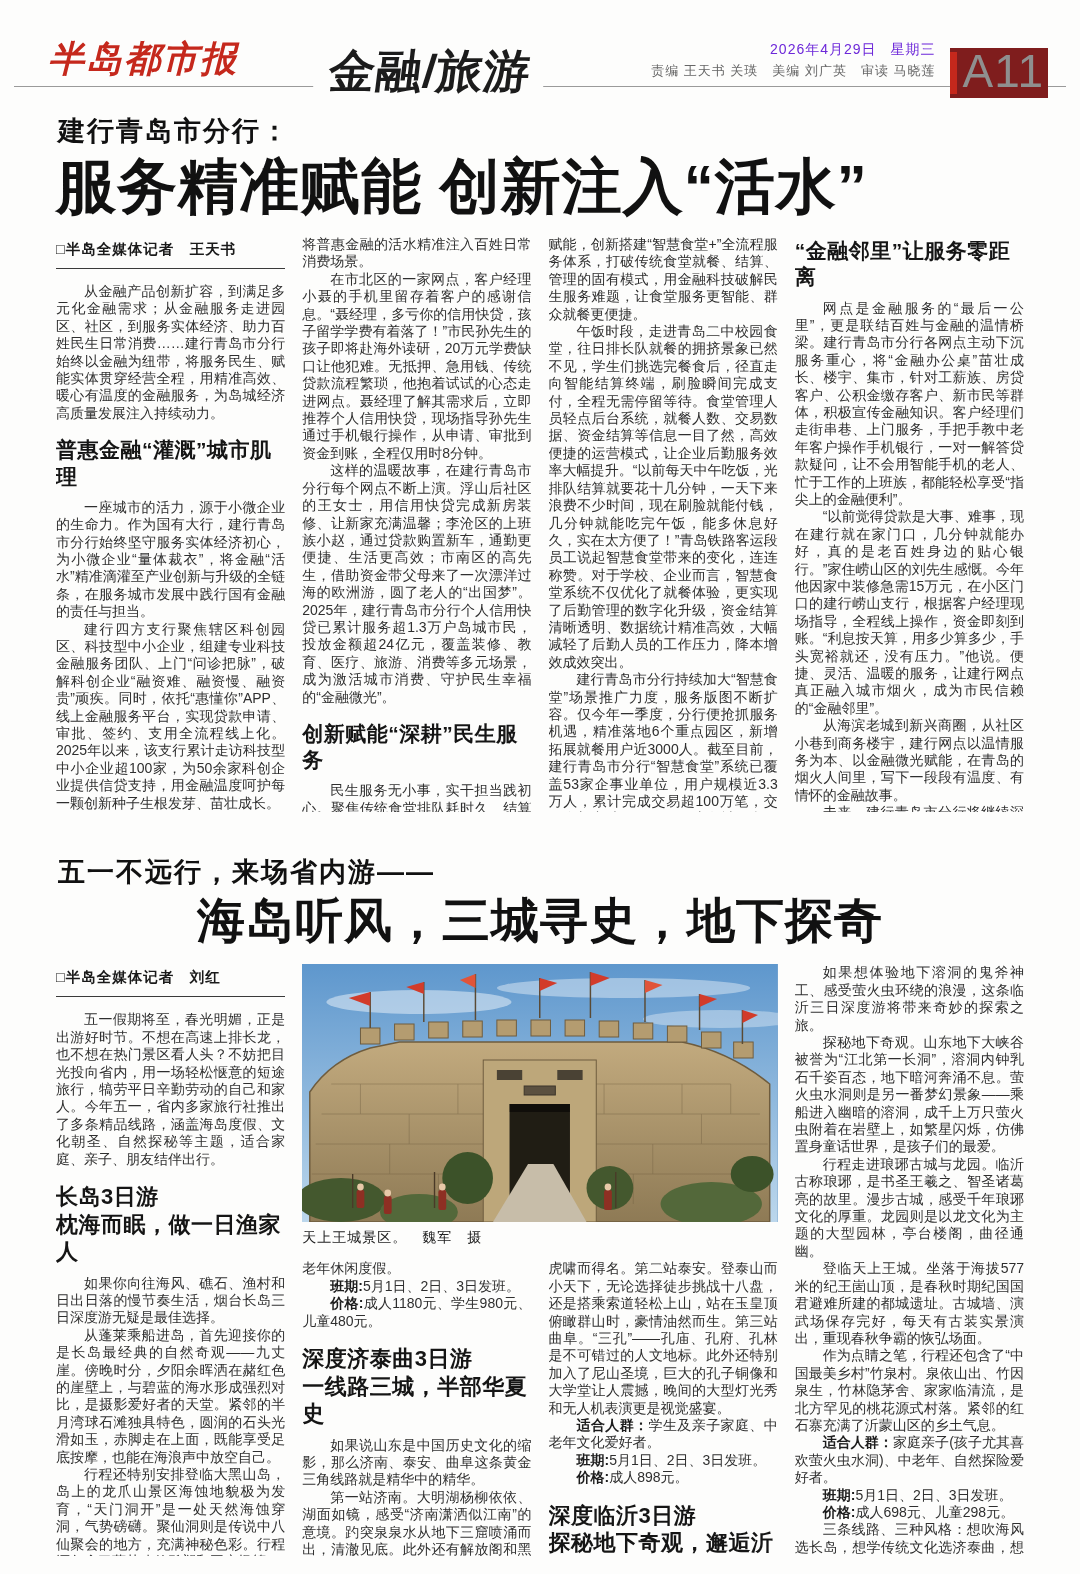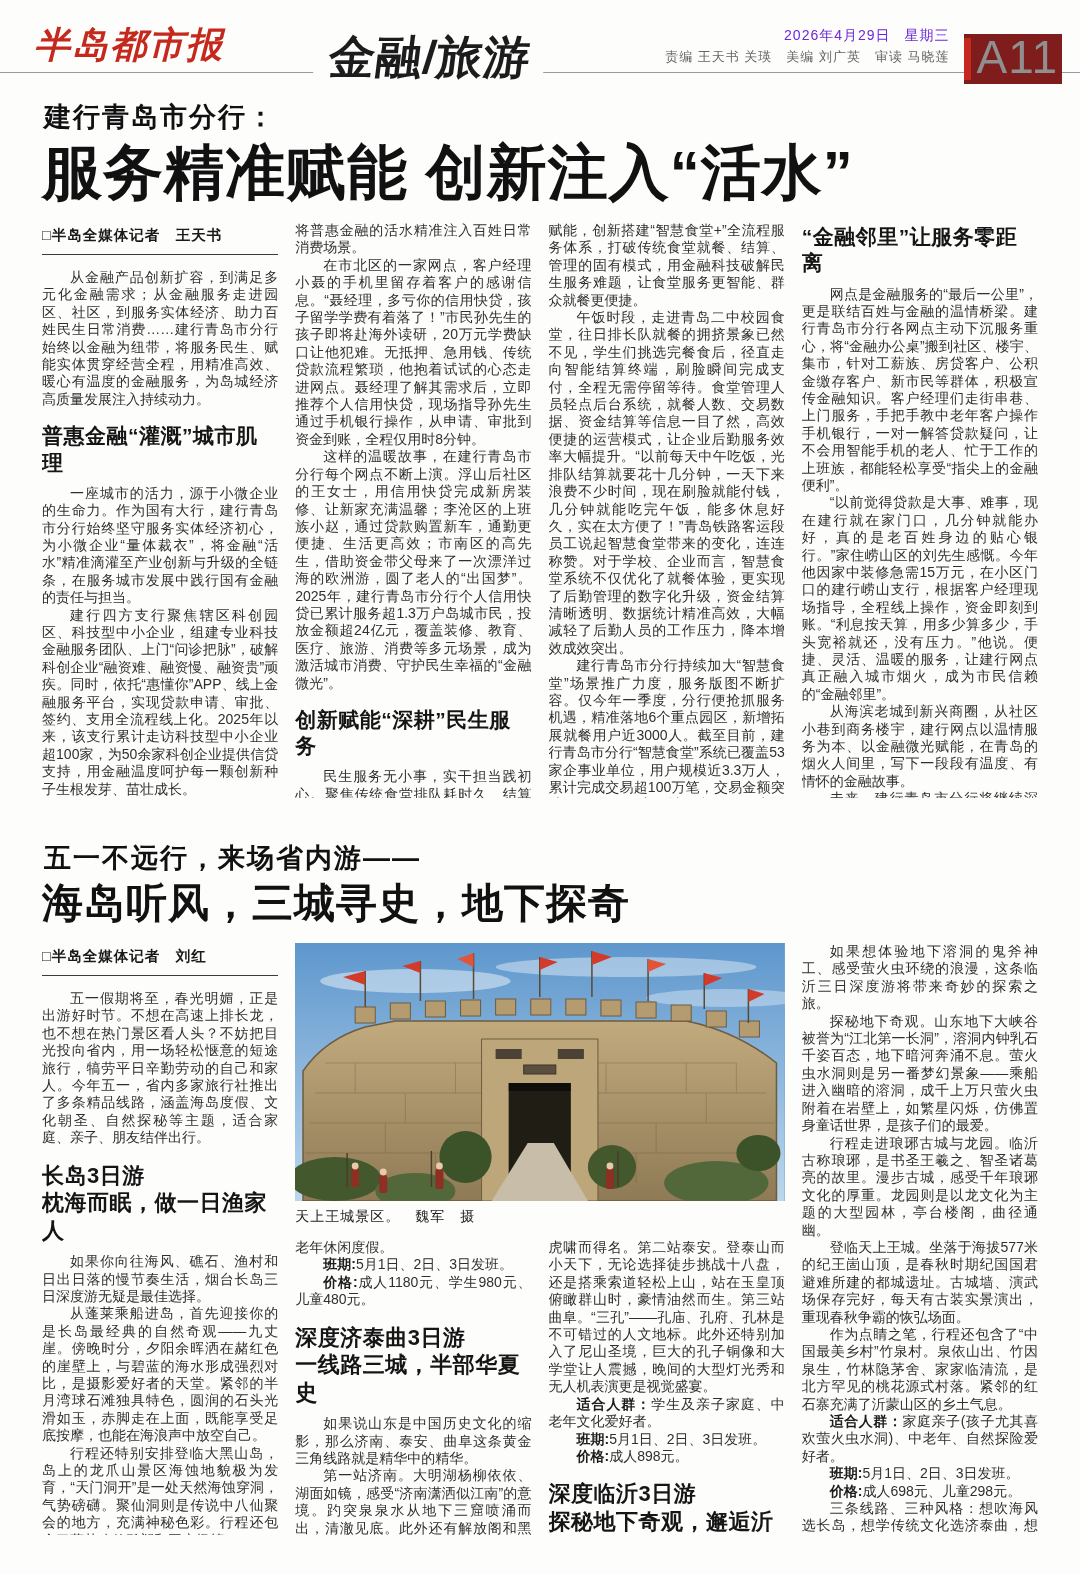"半岛都市报" .page { padding: 0 -> 14px }
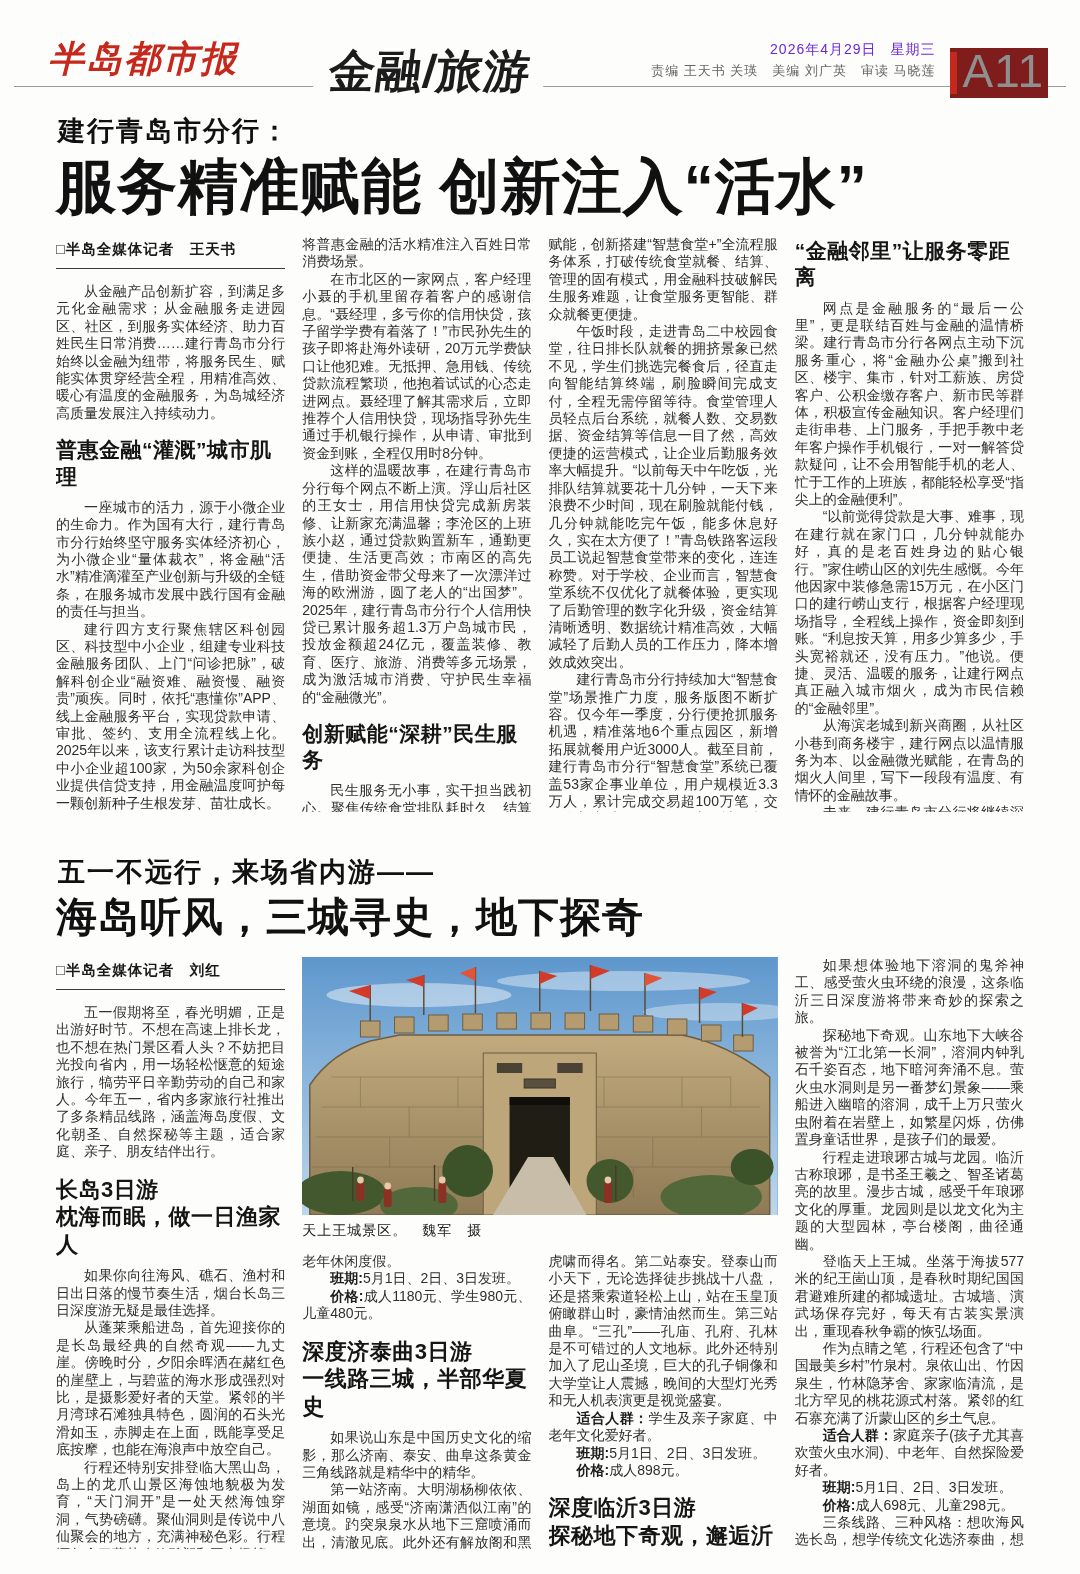"网点是金融服务的“最后一公里”，更是联结百姓与金融的温情桥梁。建行青岛市分行各网" p.para { text: 搬到社区 -> 苗壮成长 }
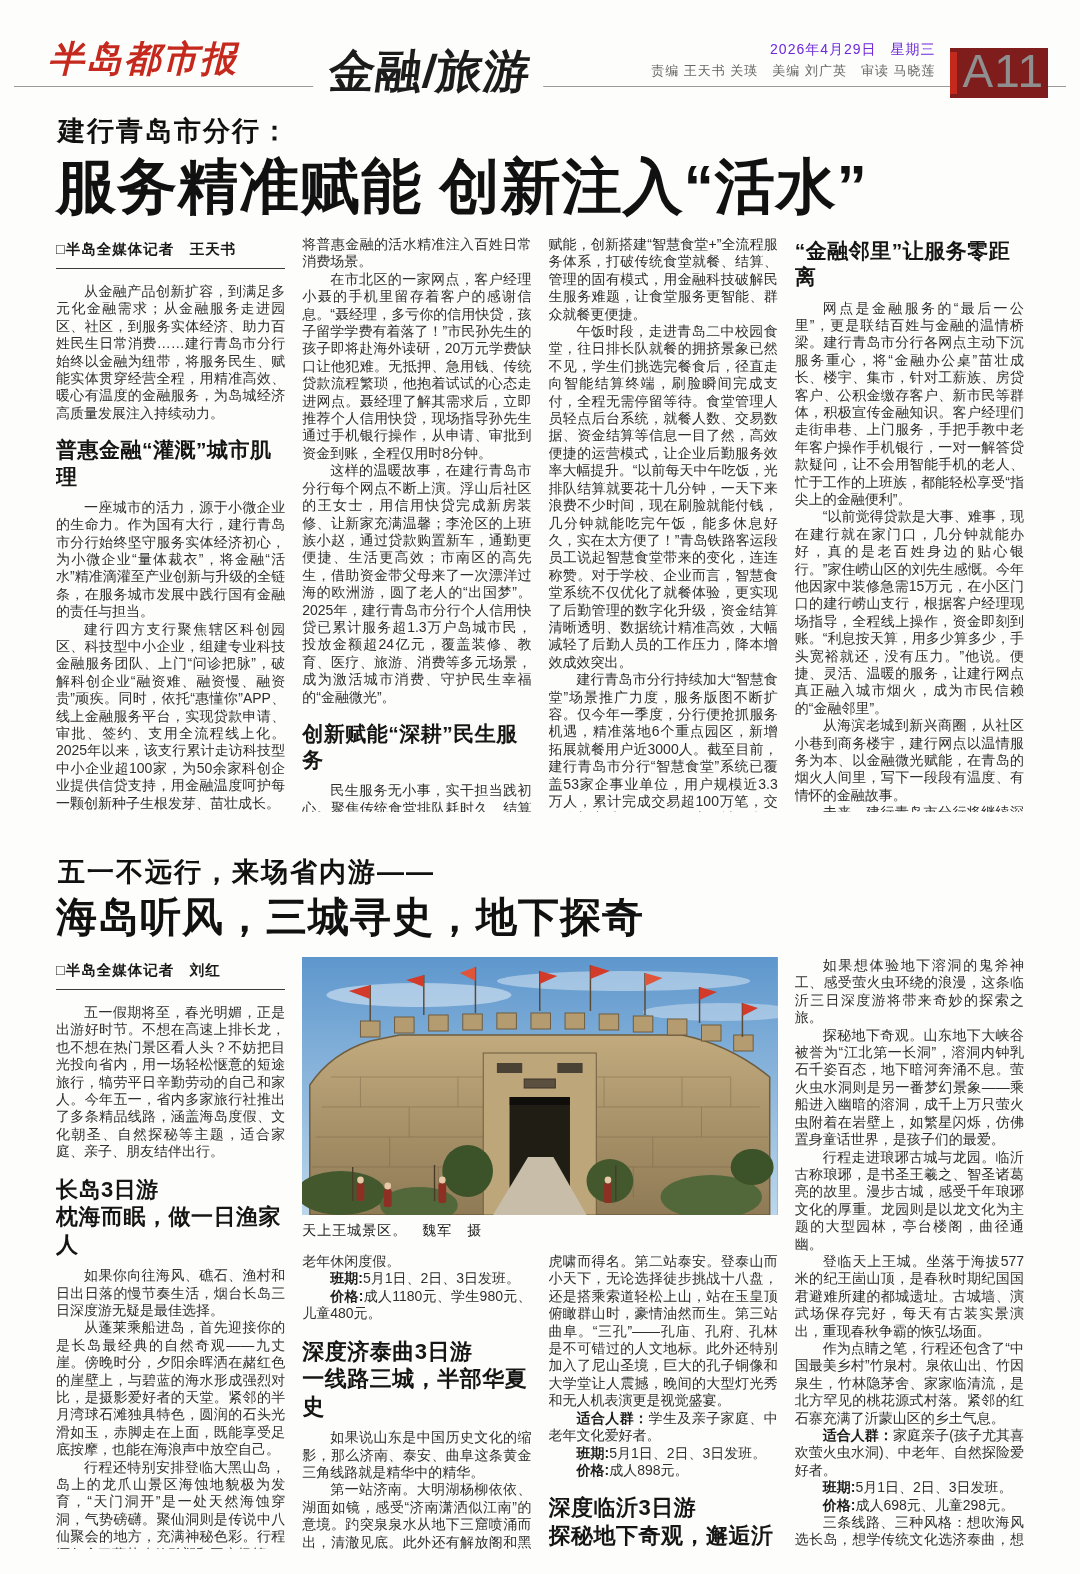"海岛听风，三城寻史，地下探奇" .headline.h2sz { font-size: 41px -> 48px; text-align: none -> center }
